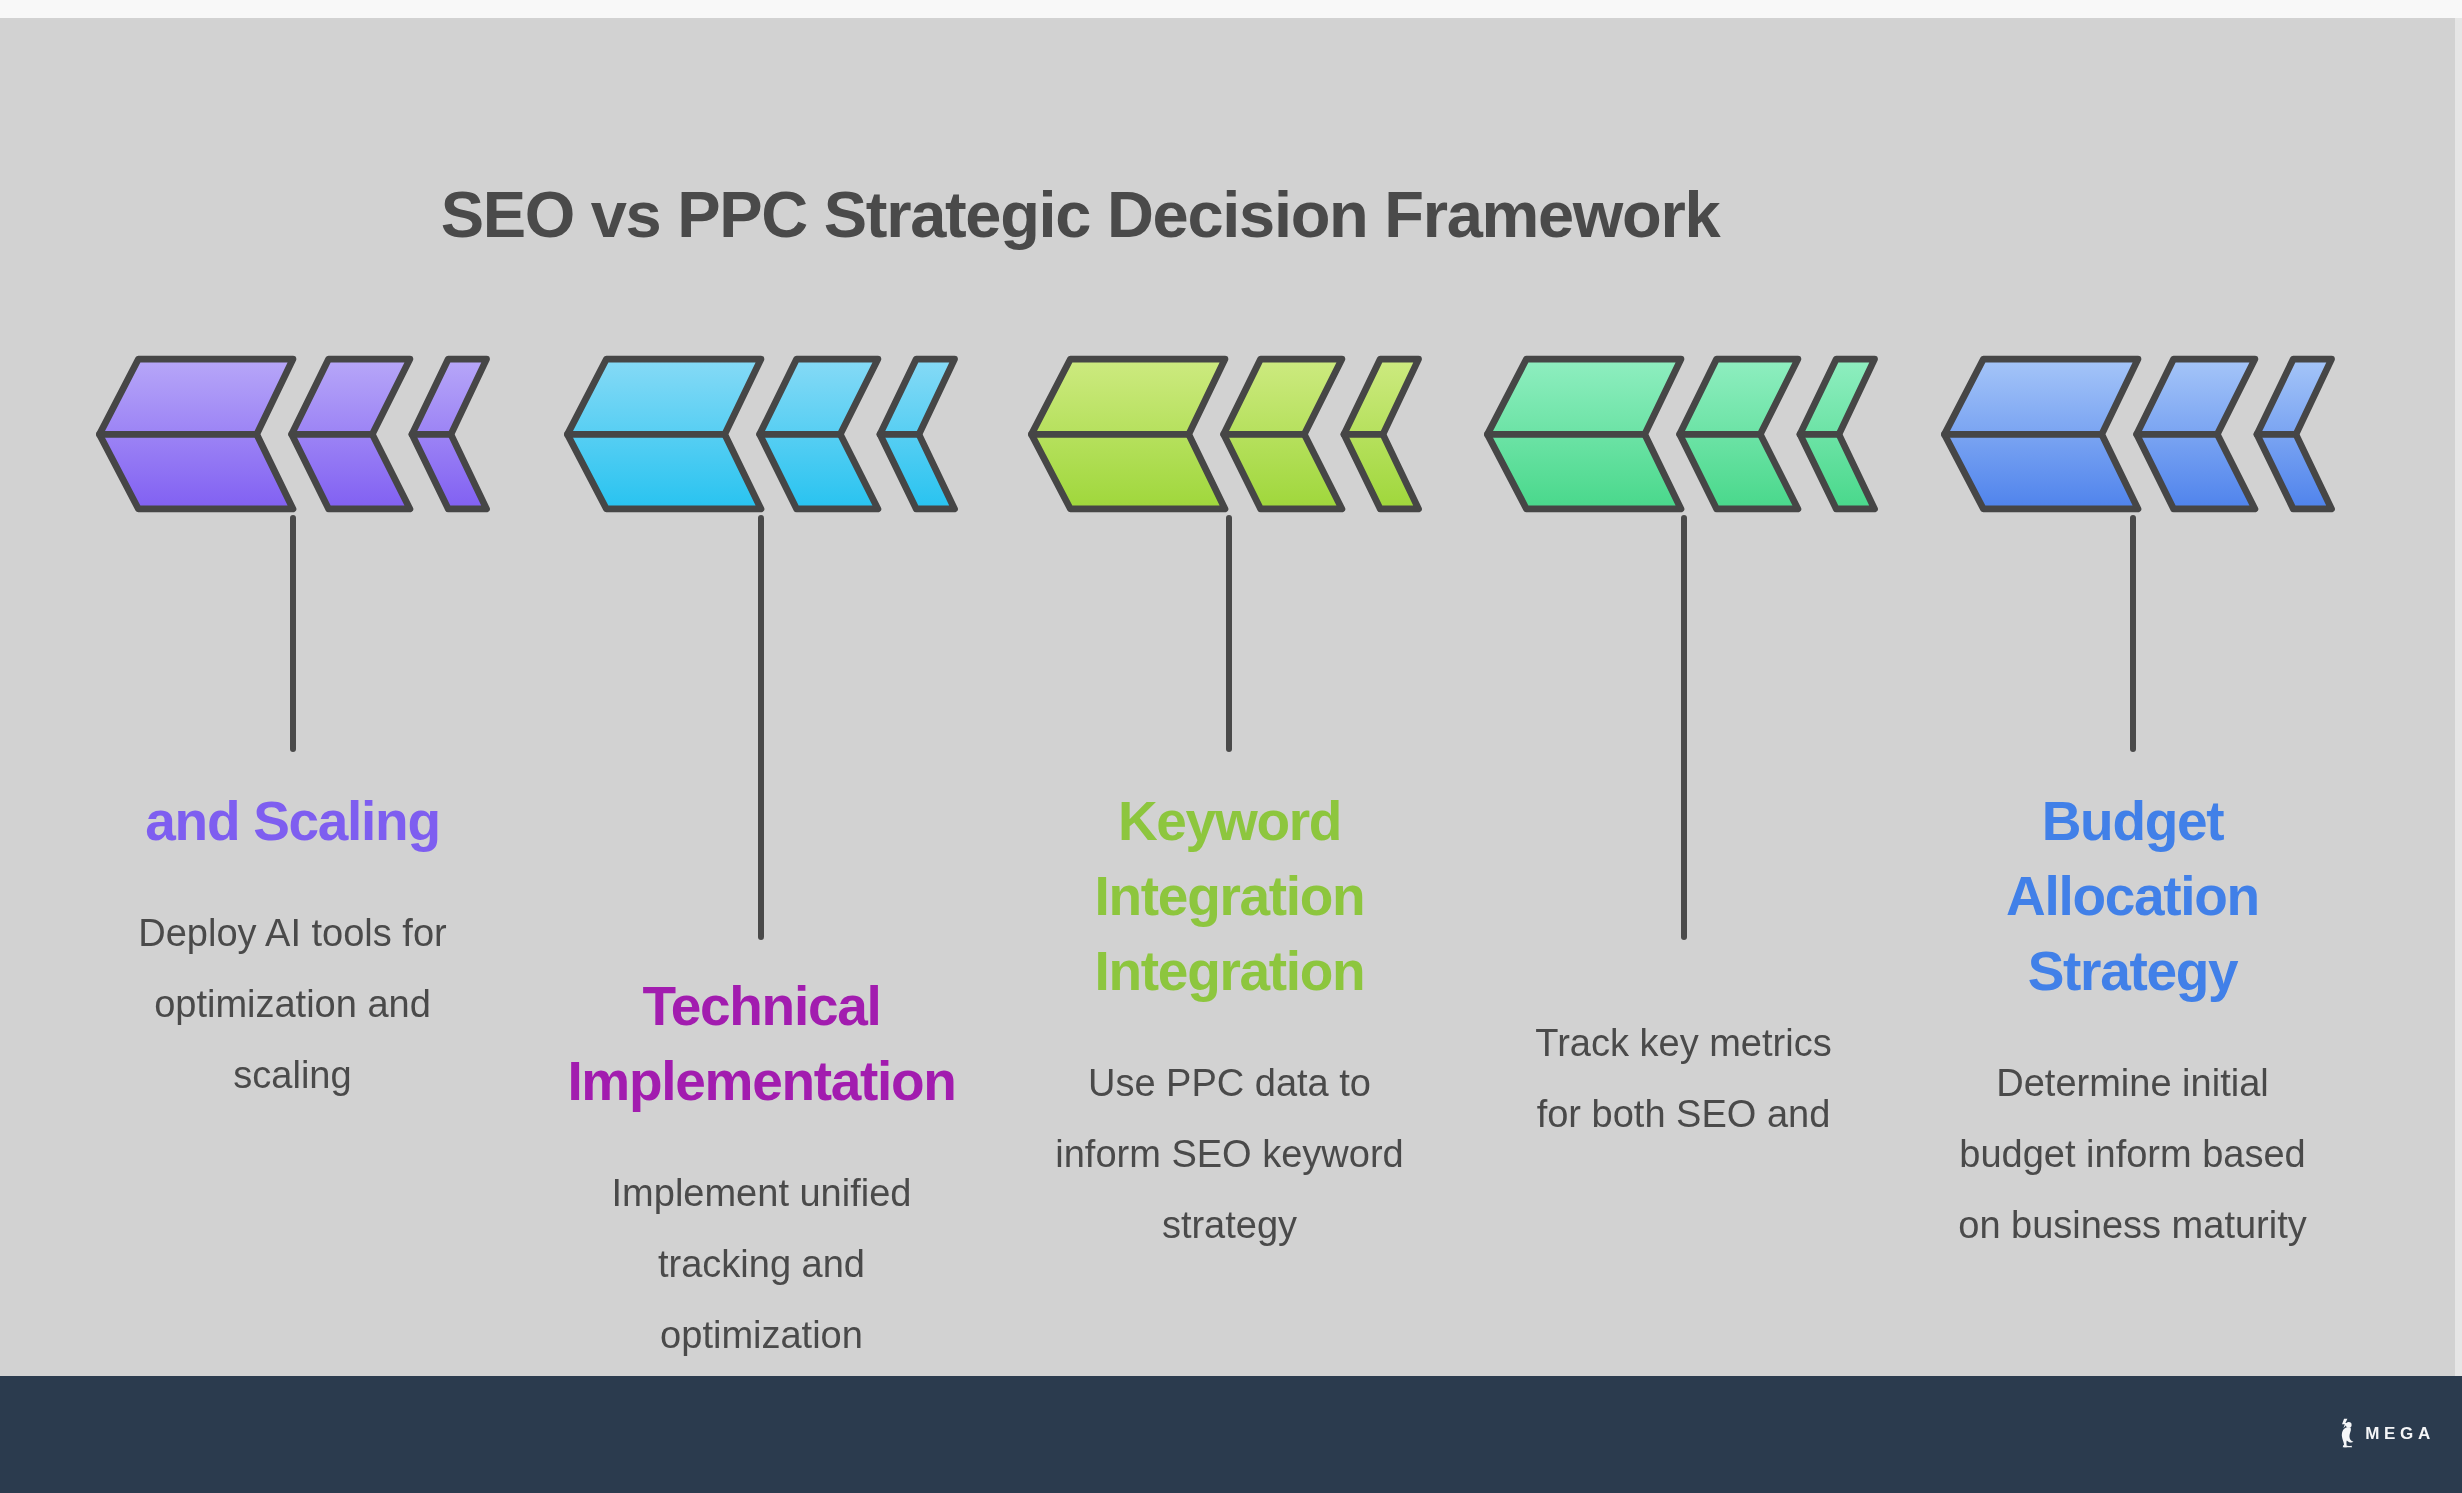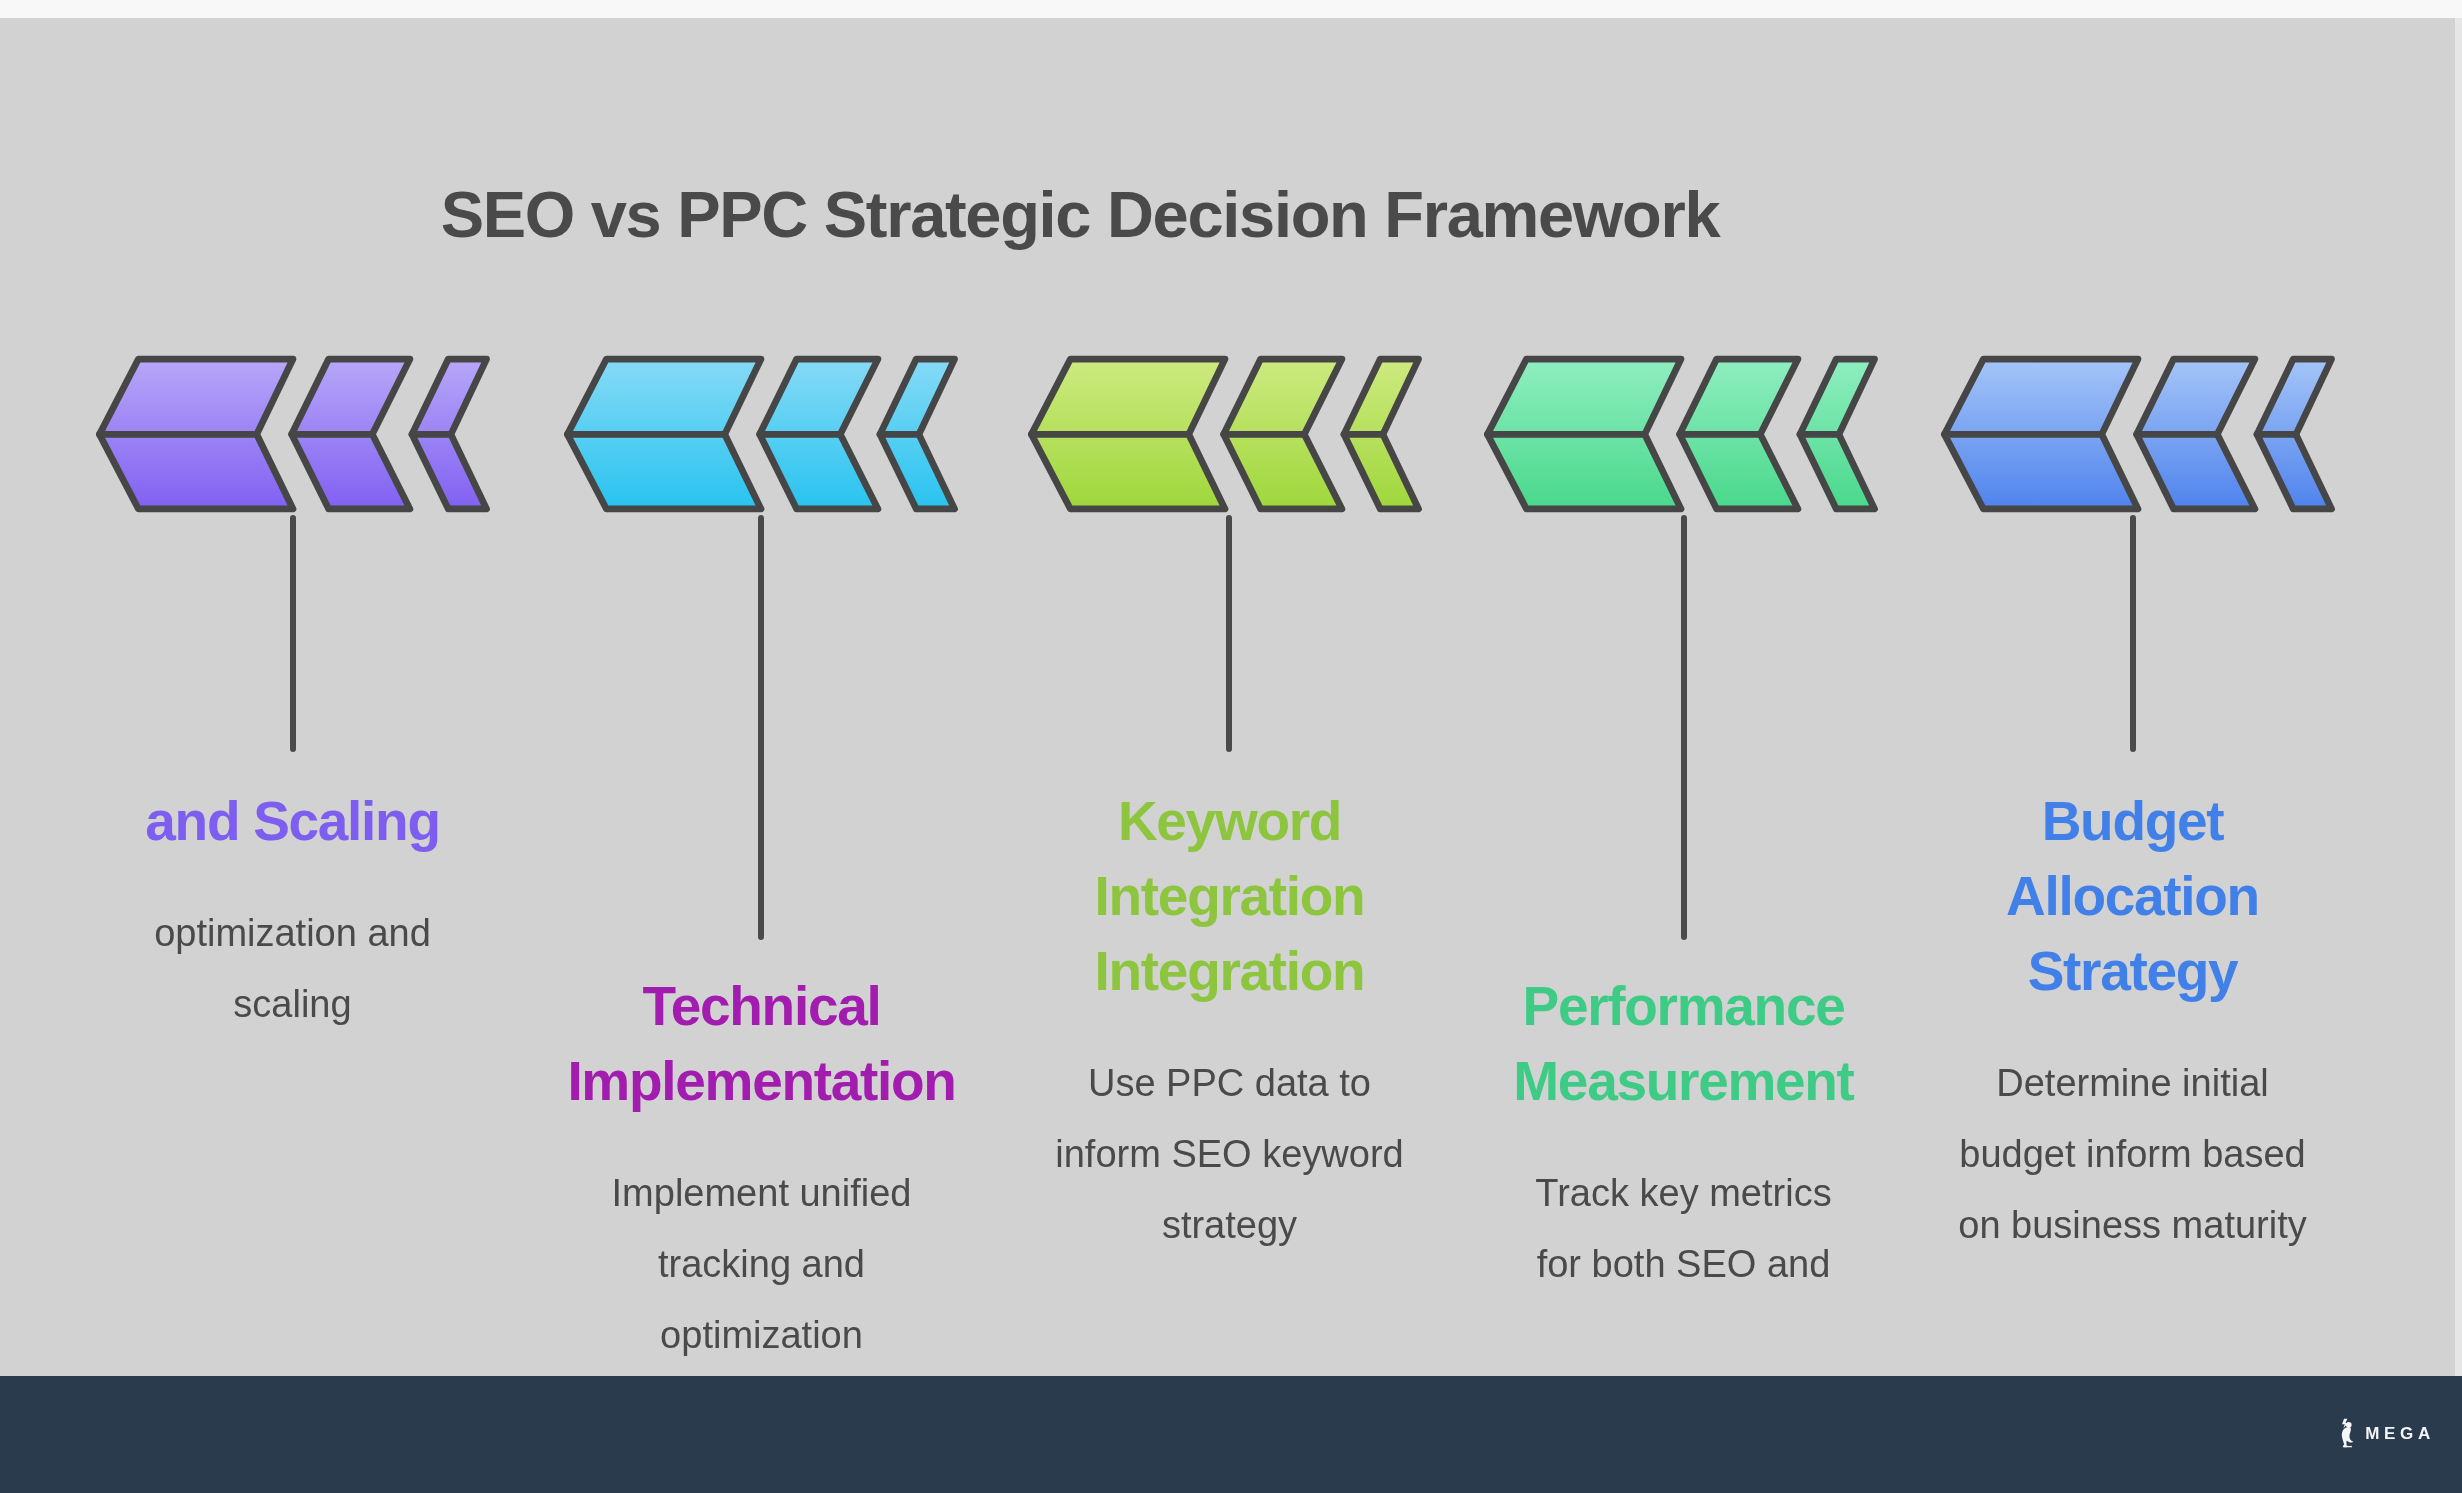"Deploy AI tools for" span.body-line { html: none -> <span>Deploy AI tools for</span> }
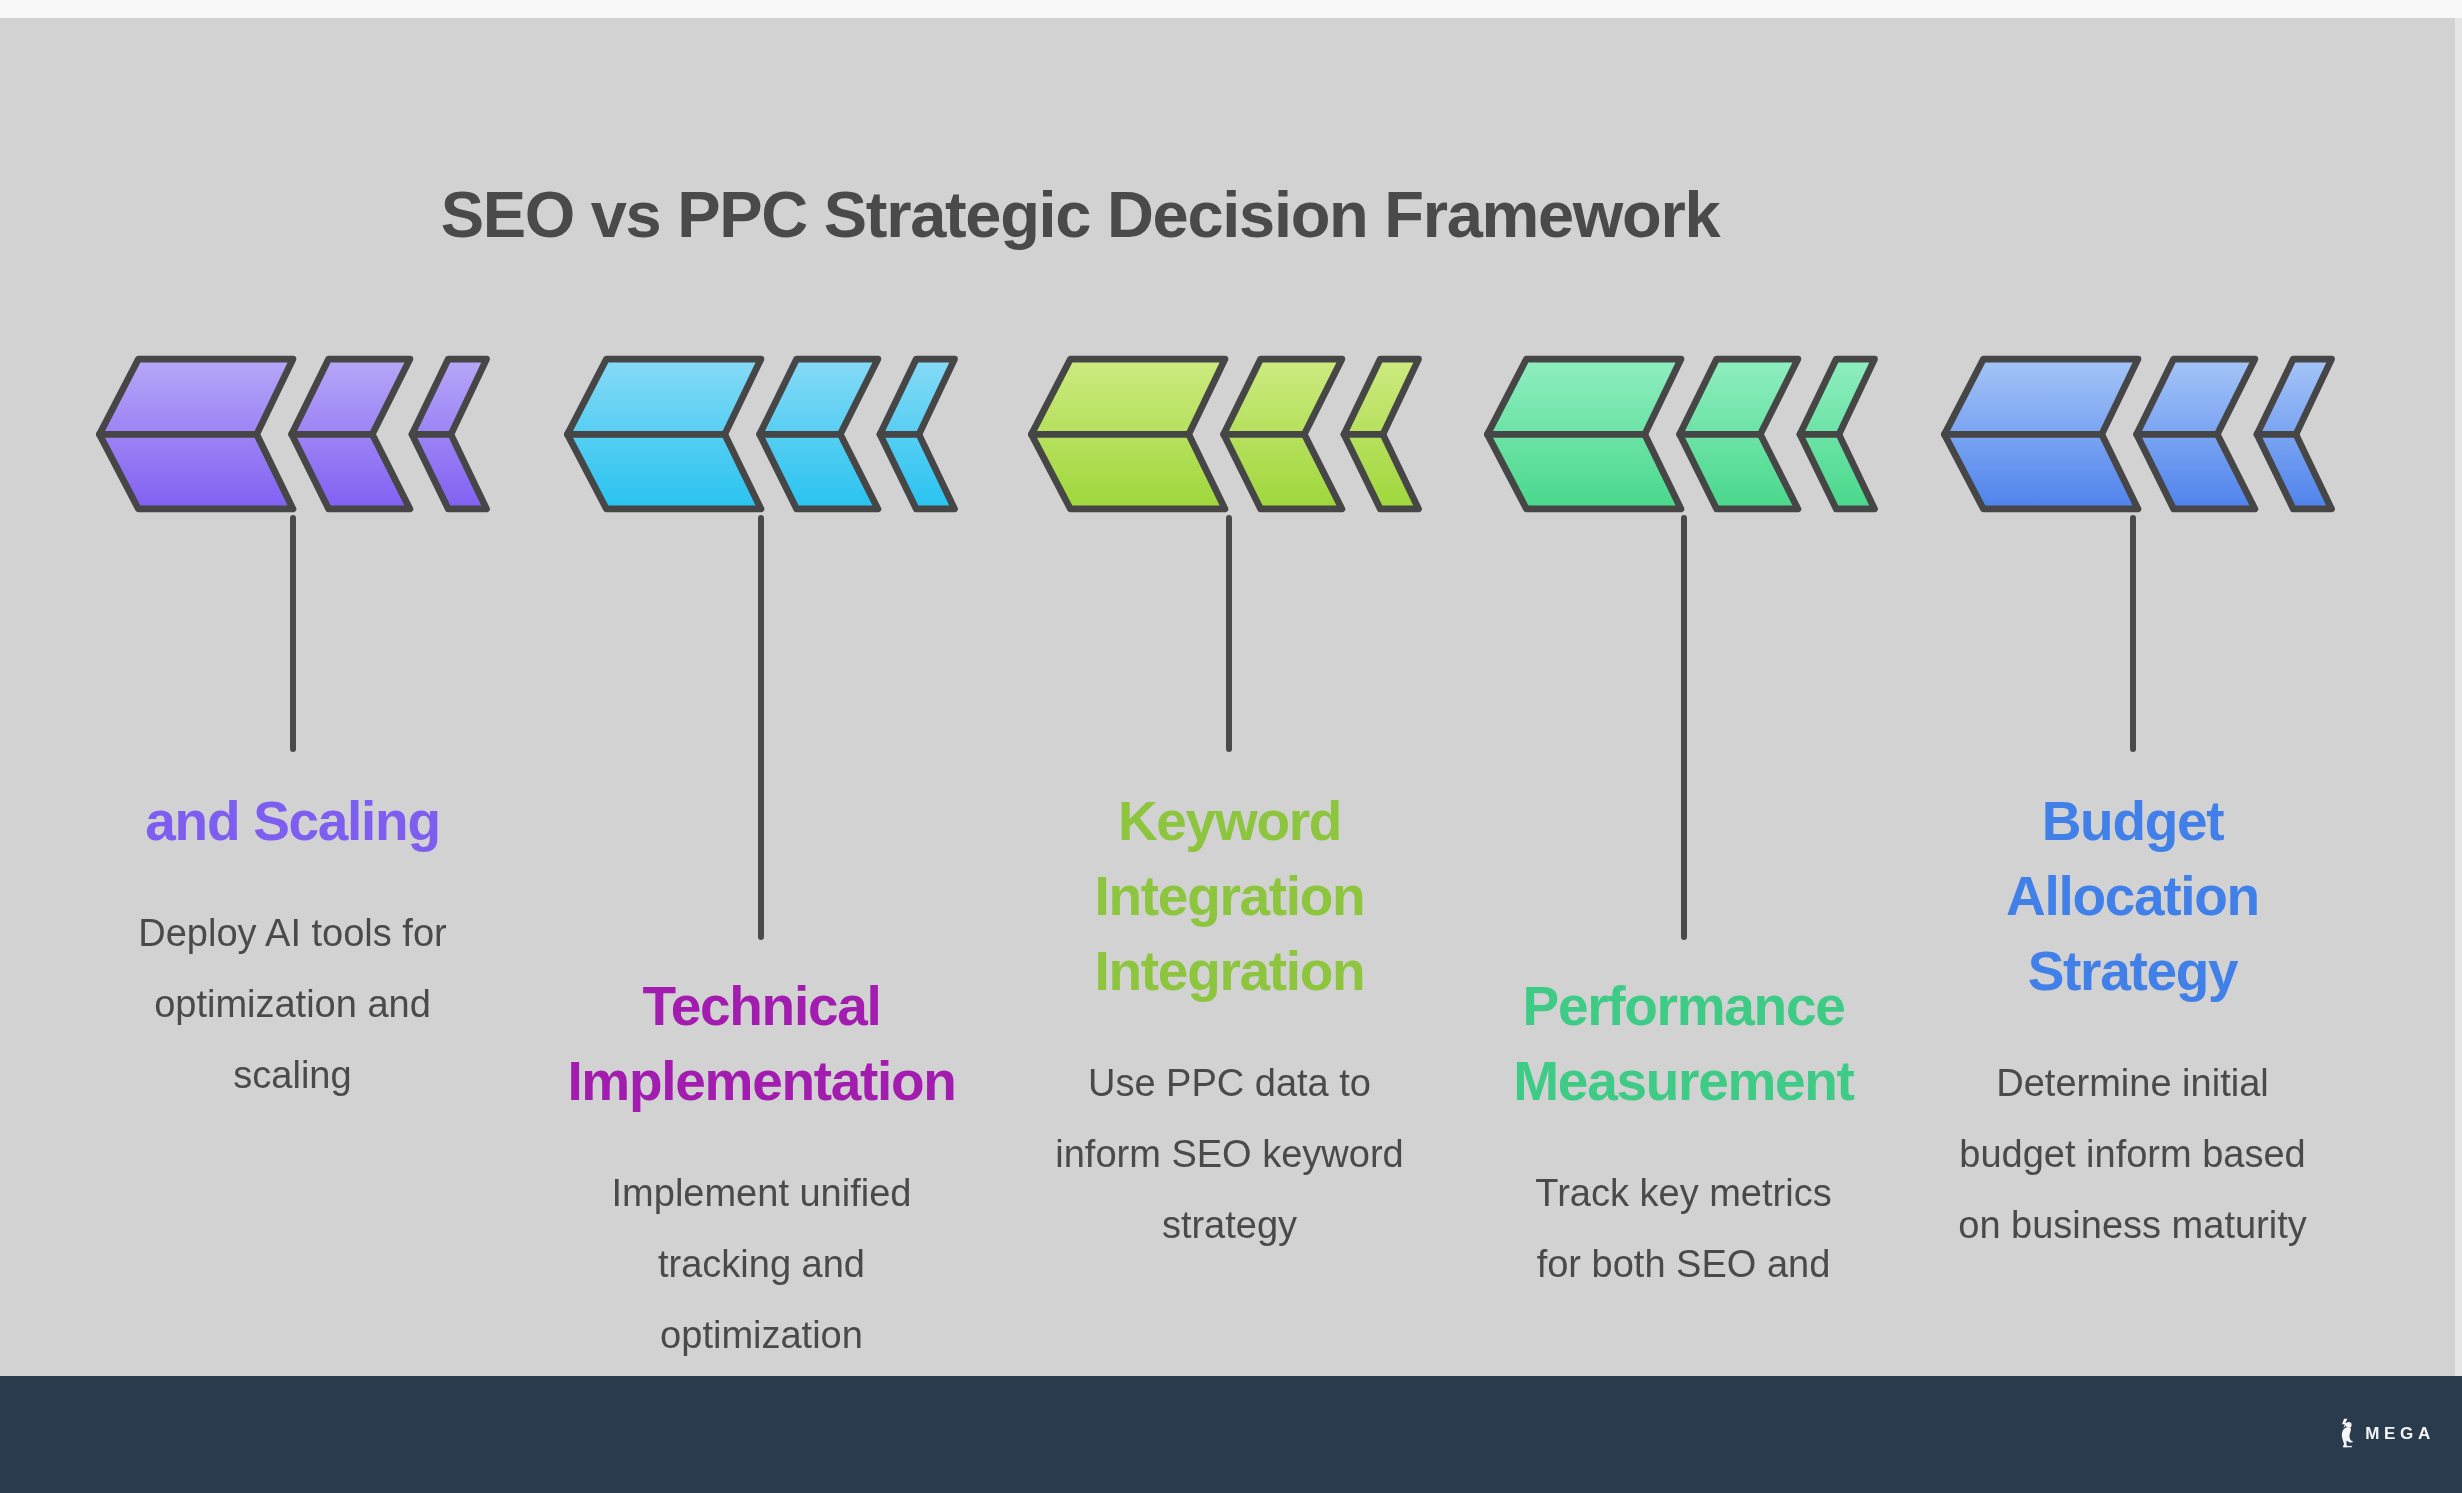"Performance" div.step-heading { html: <div> <span>Performance</span> <span>Measurement</span> </div> -> none }
